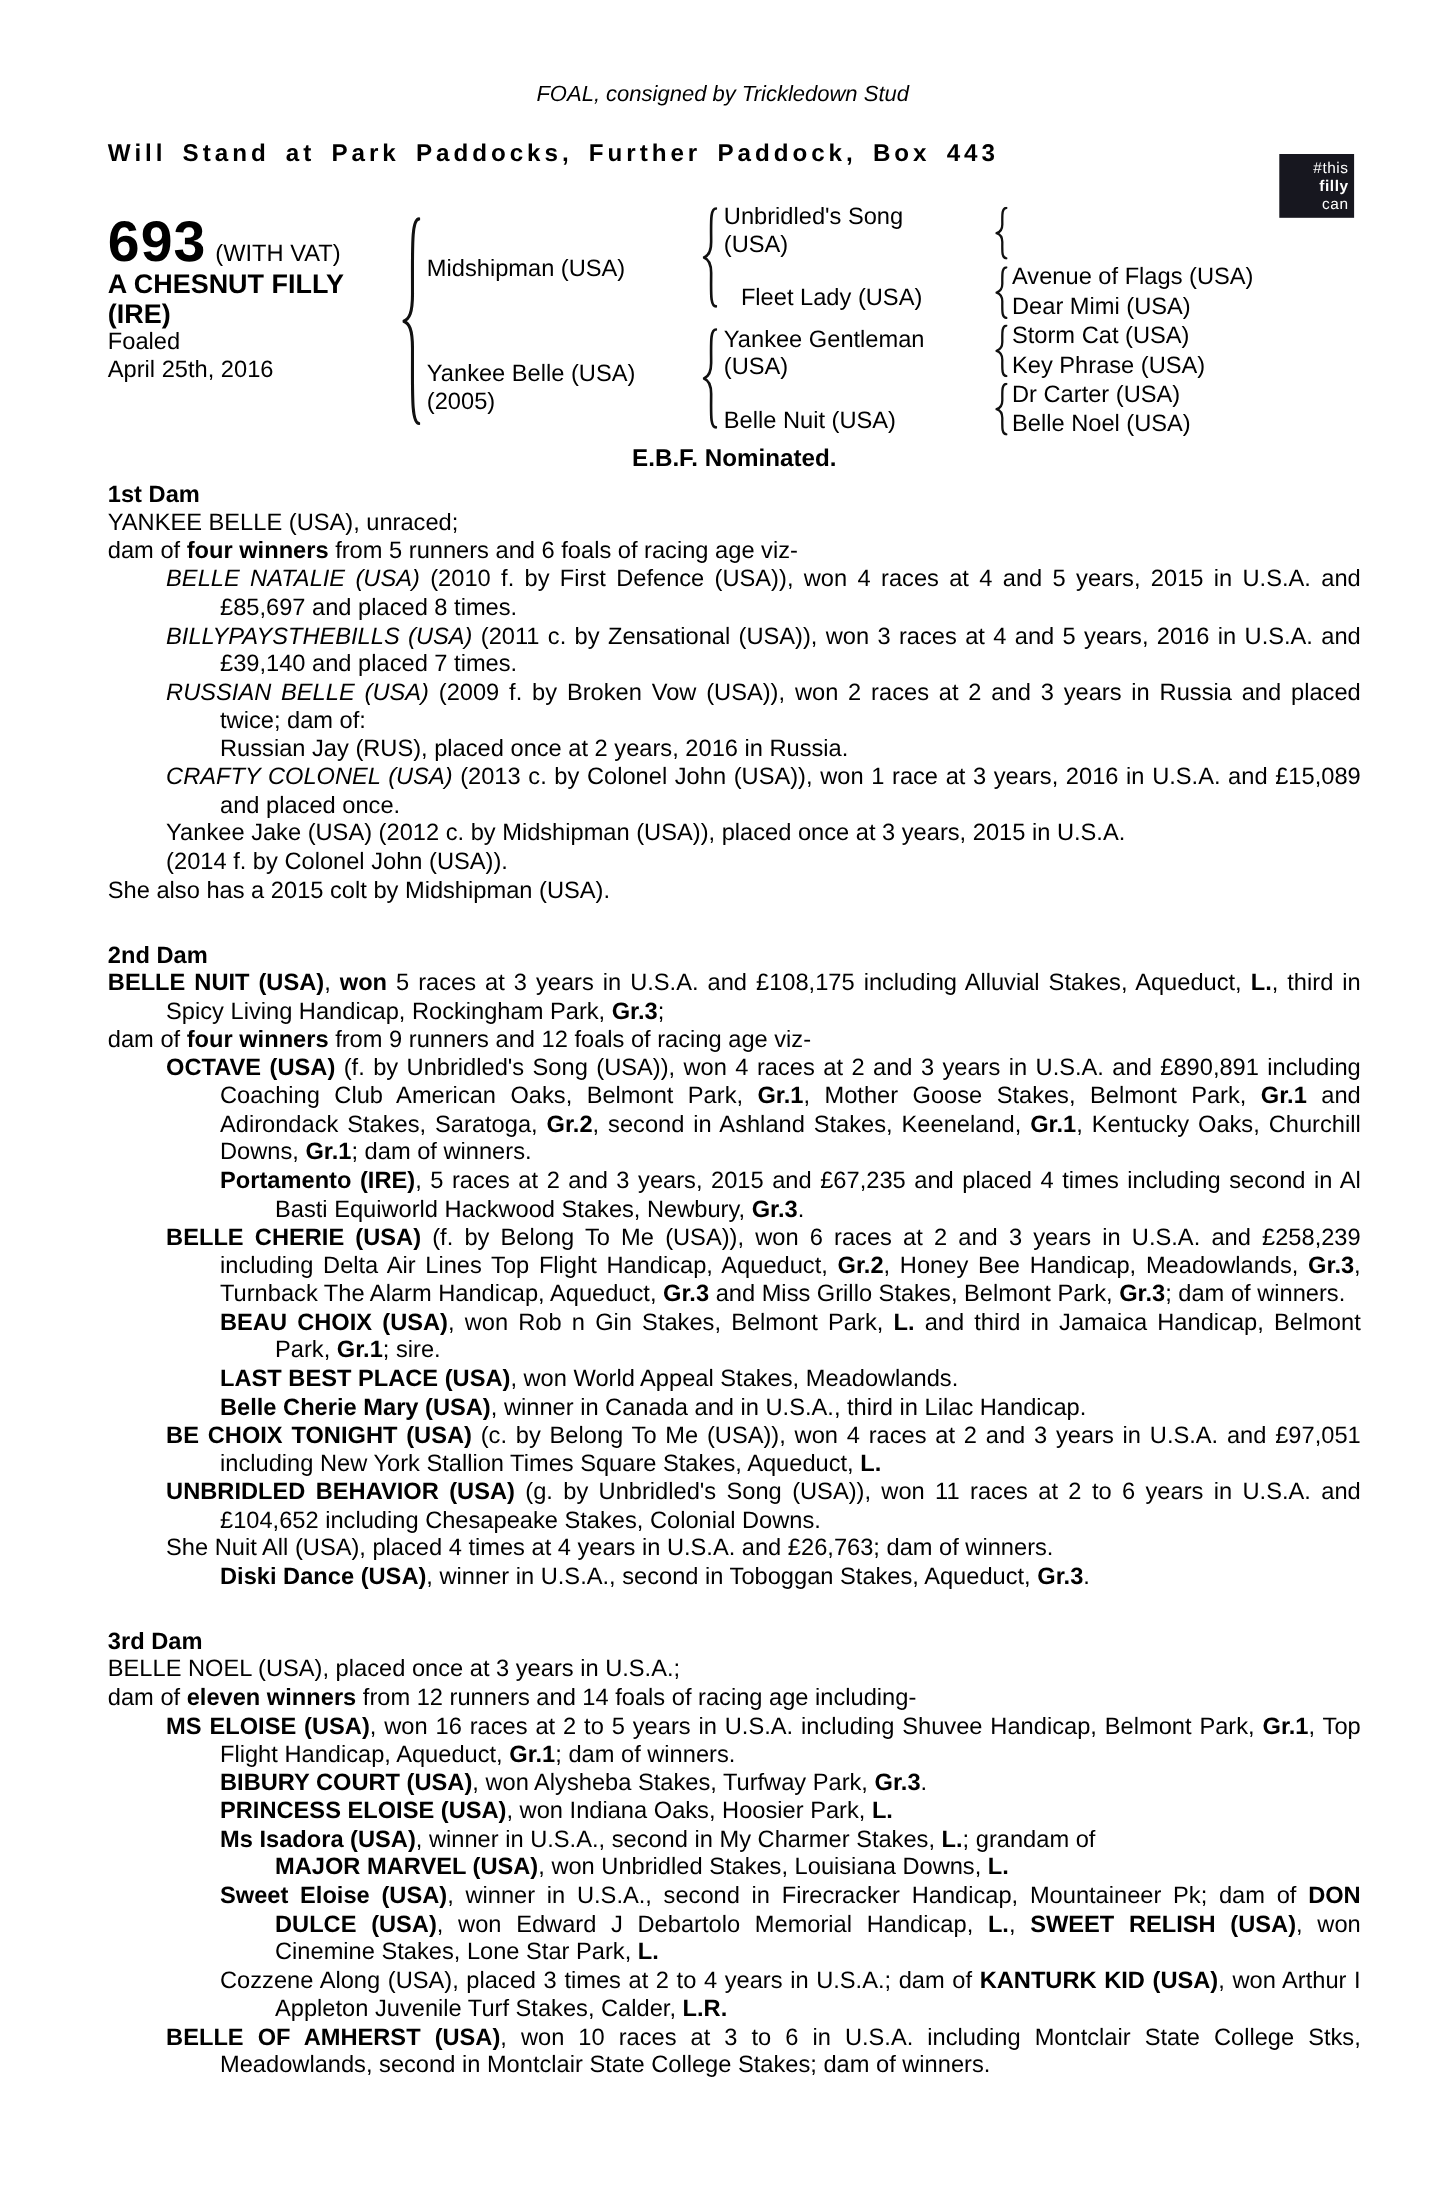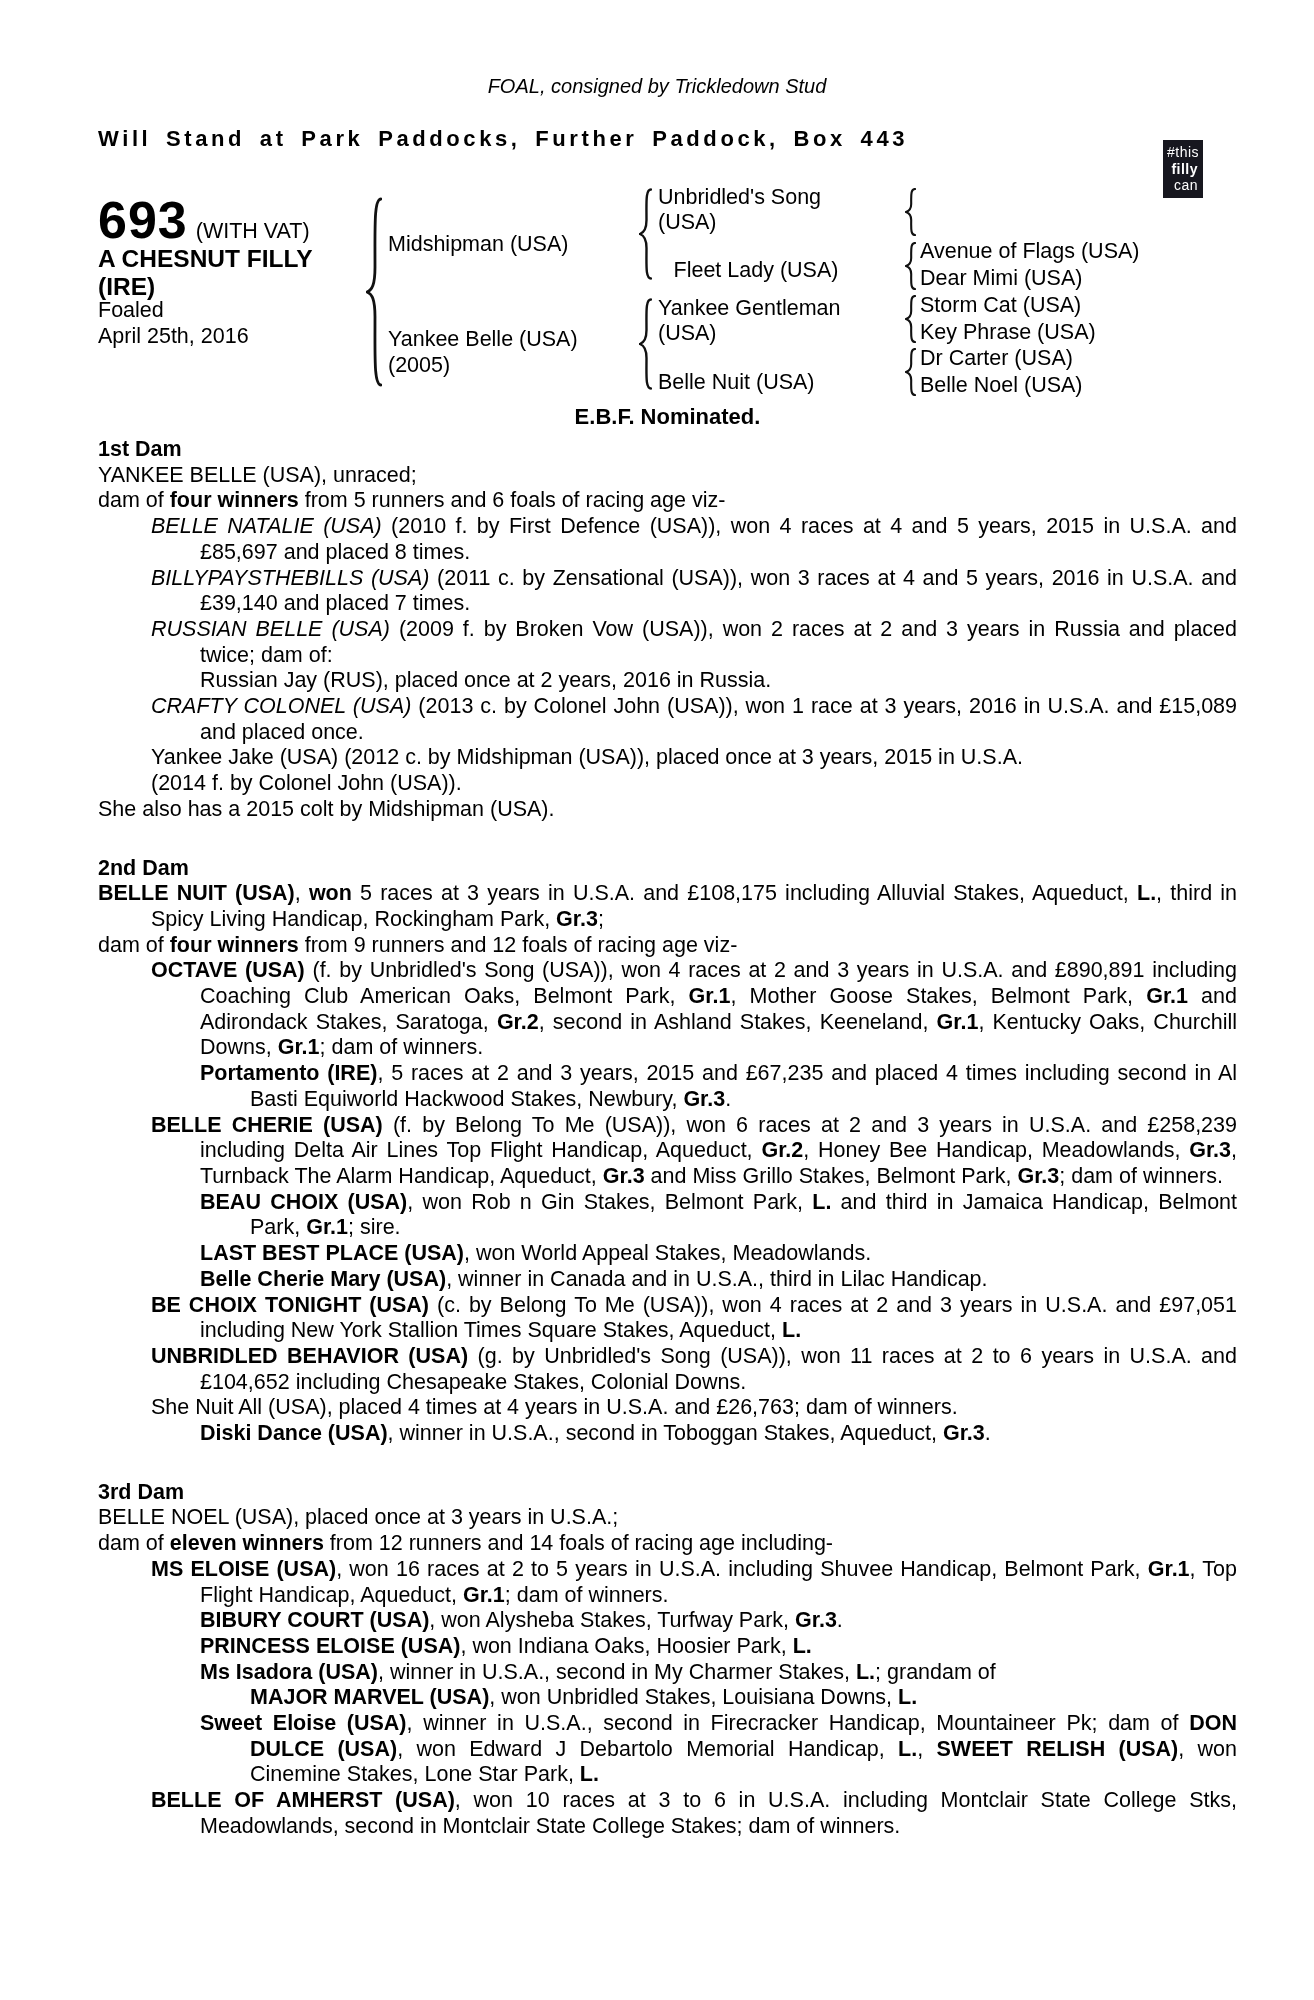"#this" .logo { width: 40px -> 68px }
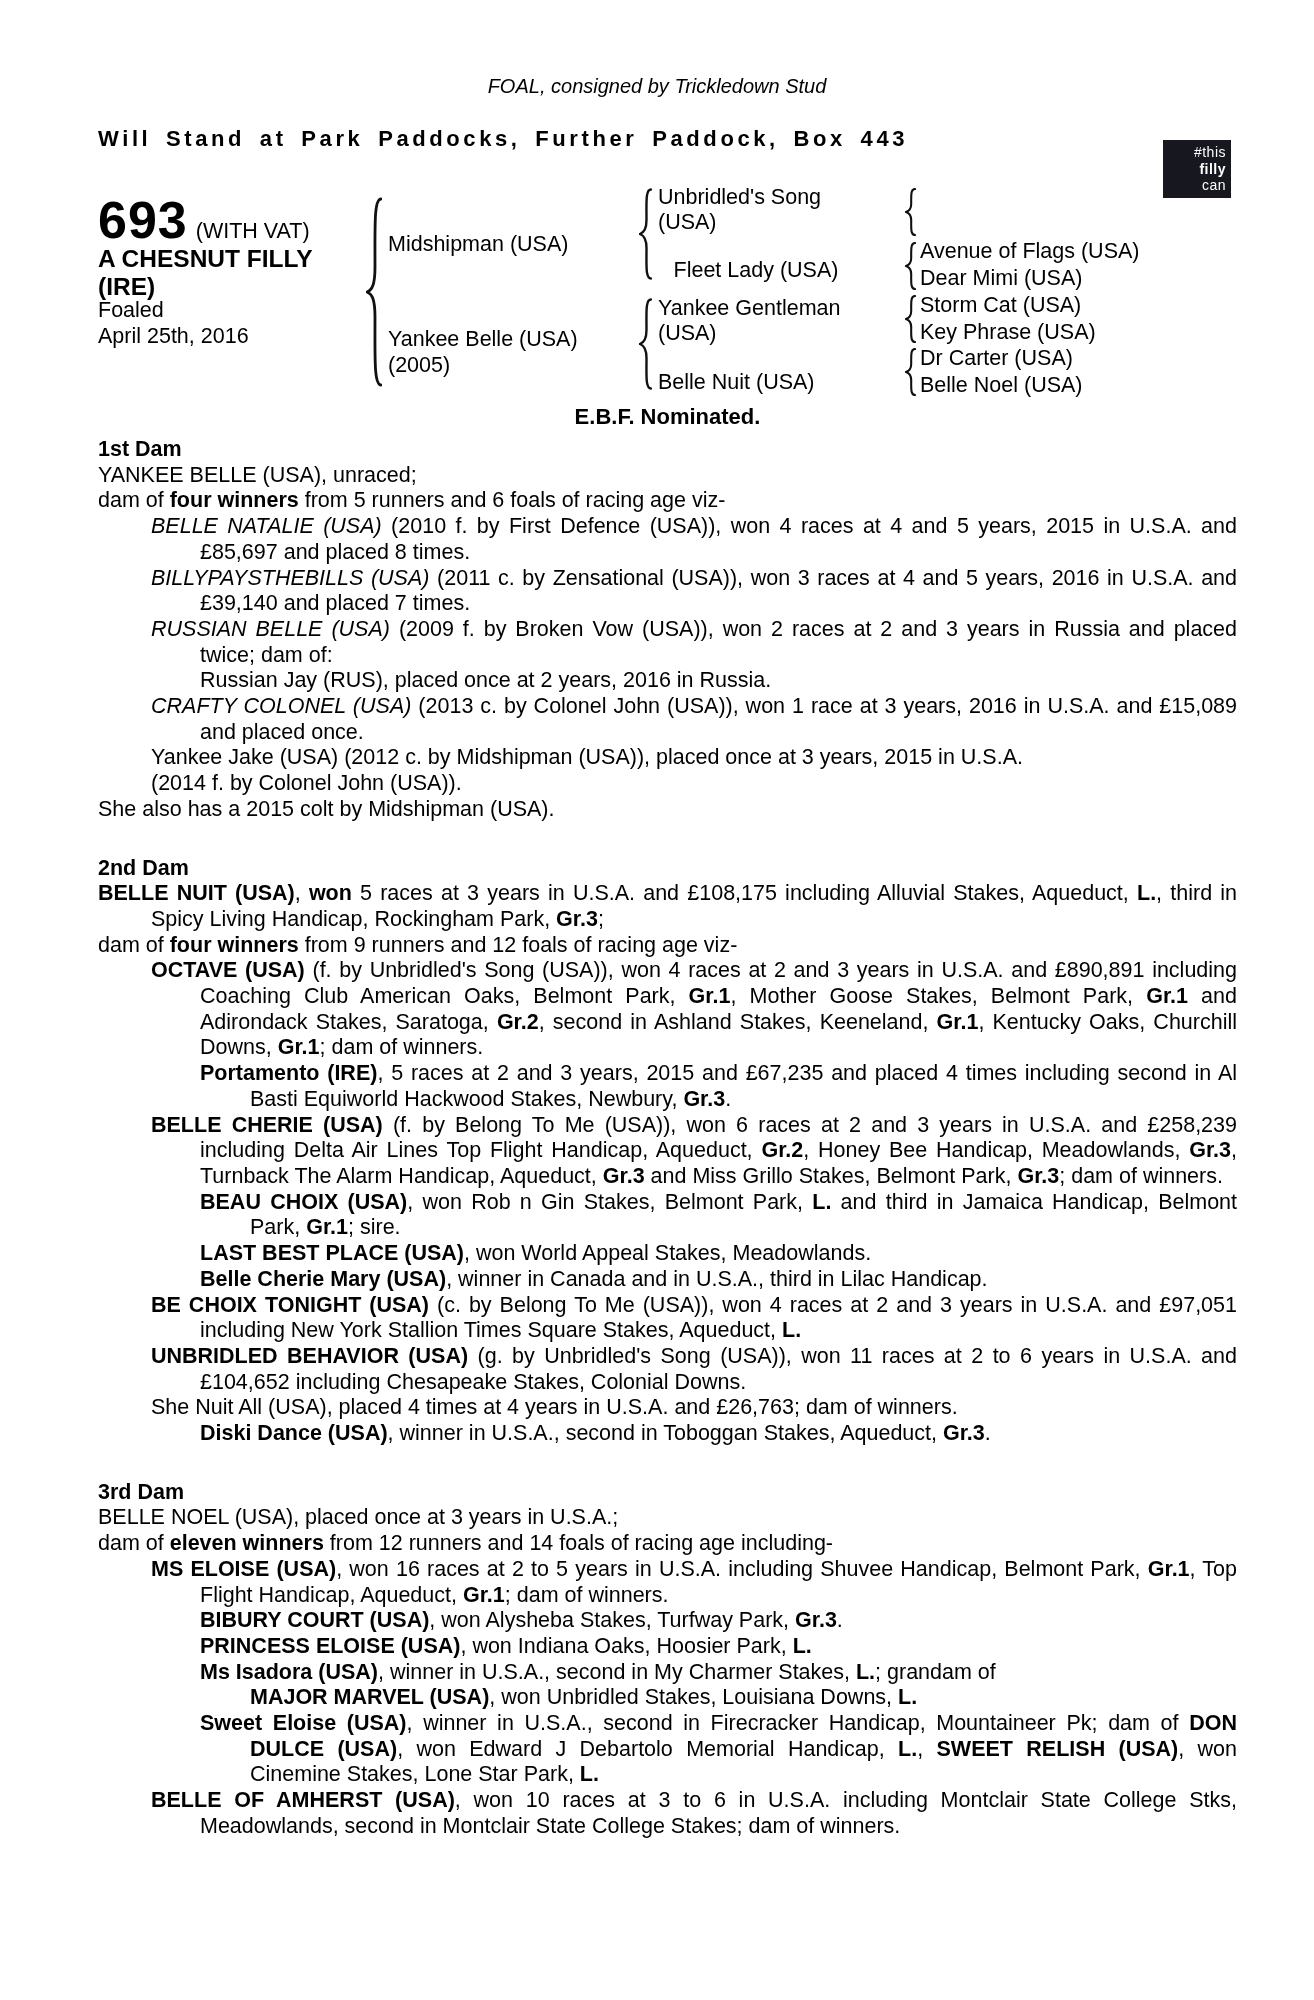"Cozzene Along (USA), placed 3" p.para { html: none -> <p><span>Cozzene Along (USA), placed 3 times at 2 to 4 years in U.S.A.; dam of </span><span>KANTURK KID (USA)</span><span>, won Arthur I Appleton Juvenile Turf Stakes, Calder, </span><span>L.R.</span></p> }
